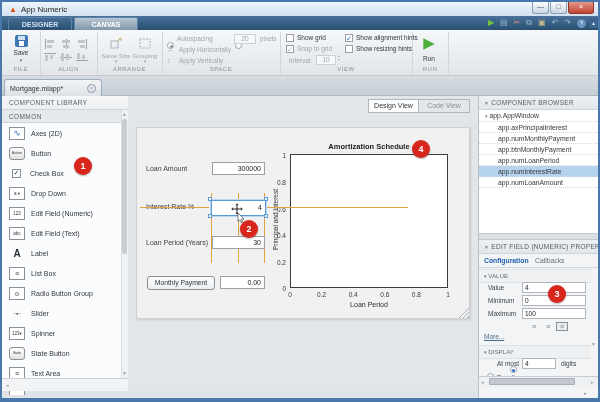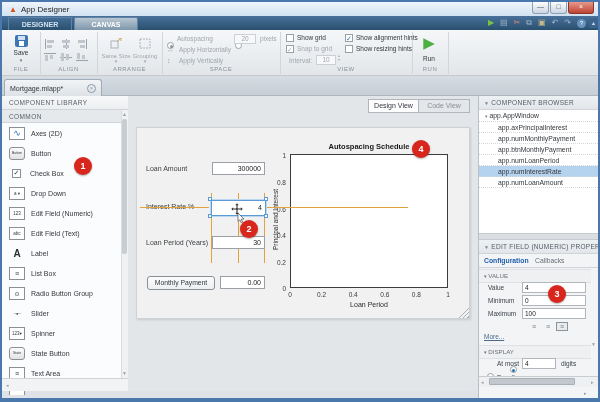"App Designer" span.abs { text: Designer -> Numeric }
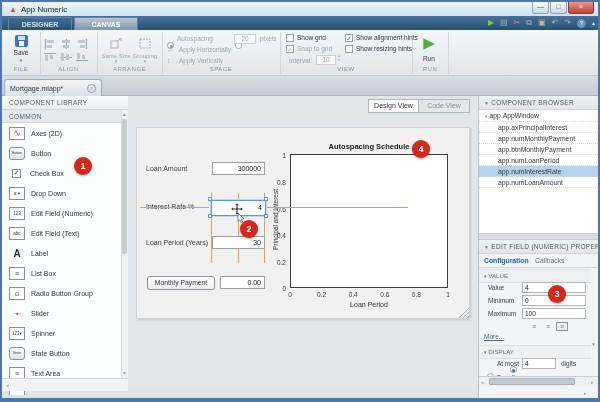"Autospacing Schedule" div.abs { text: Autospacing -> Amortization }
